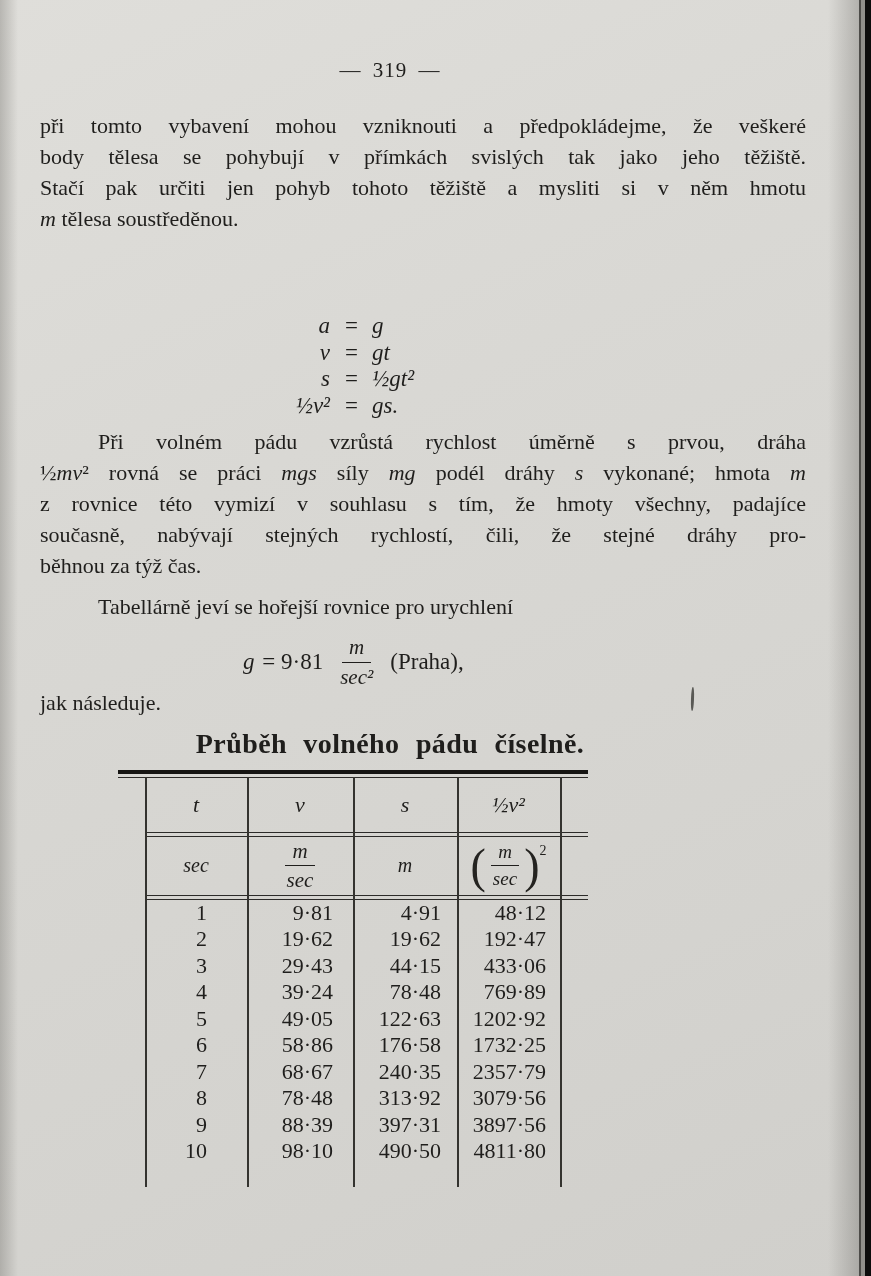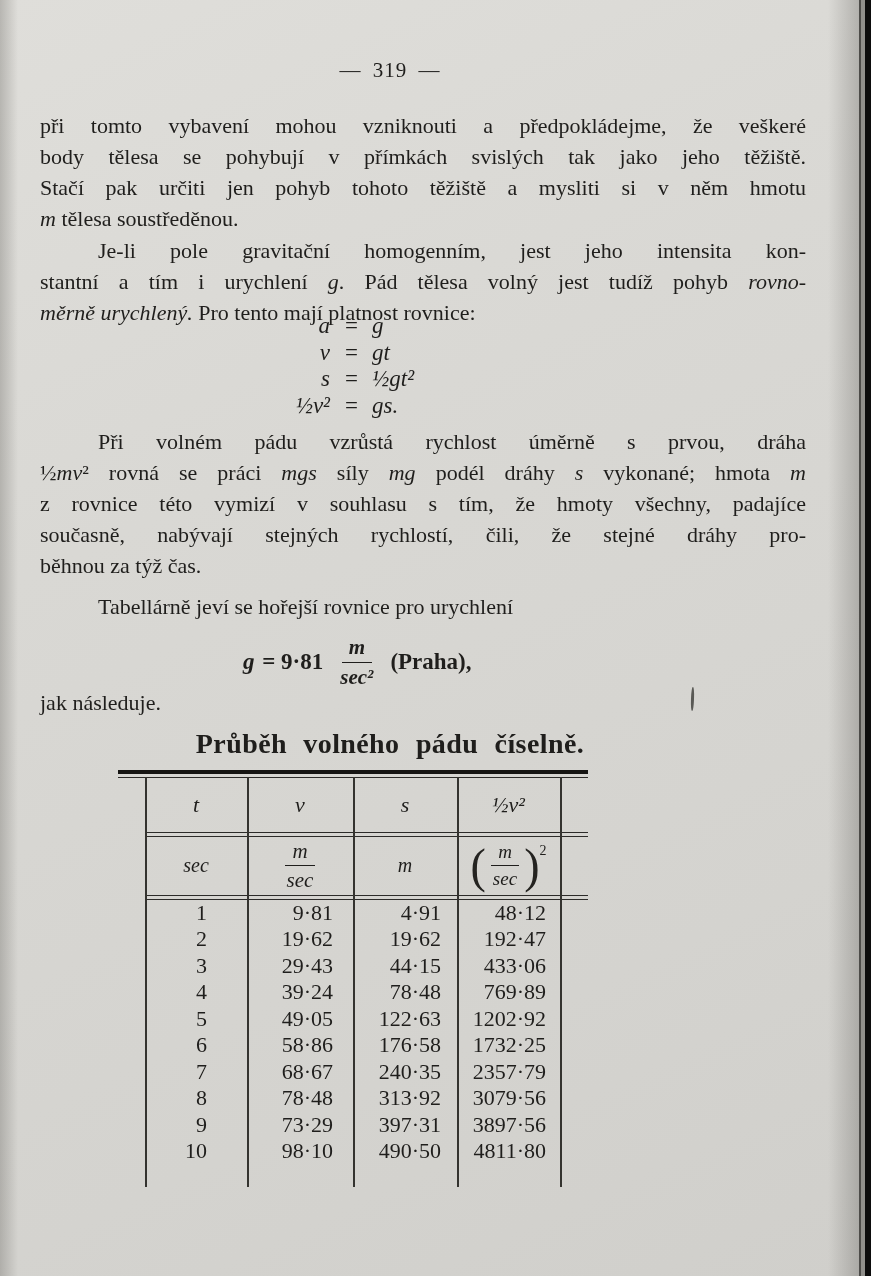"Je-li pole gravitační homogenním, jest" div.para { html: <div> <div>Je-li pole gravitační homogenním, jest jeho intensita kon-</div> <div>stantní a tím i urychlení <i>g</i>. Pád tělesa volný jest tudíž pohyb <i>rovno-</i></div> <div><i>měrně urychlený.</i> Pro tento mají platnost rovnice:</div> </div> -> none }
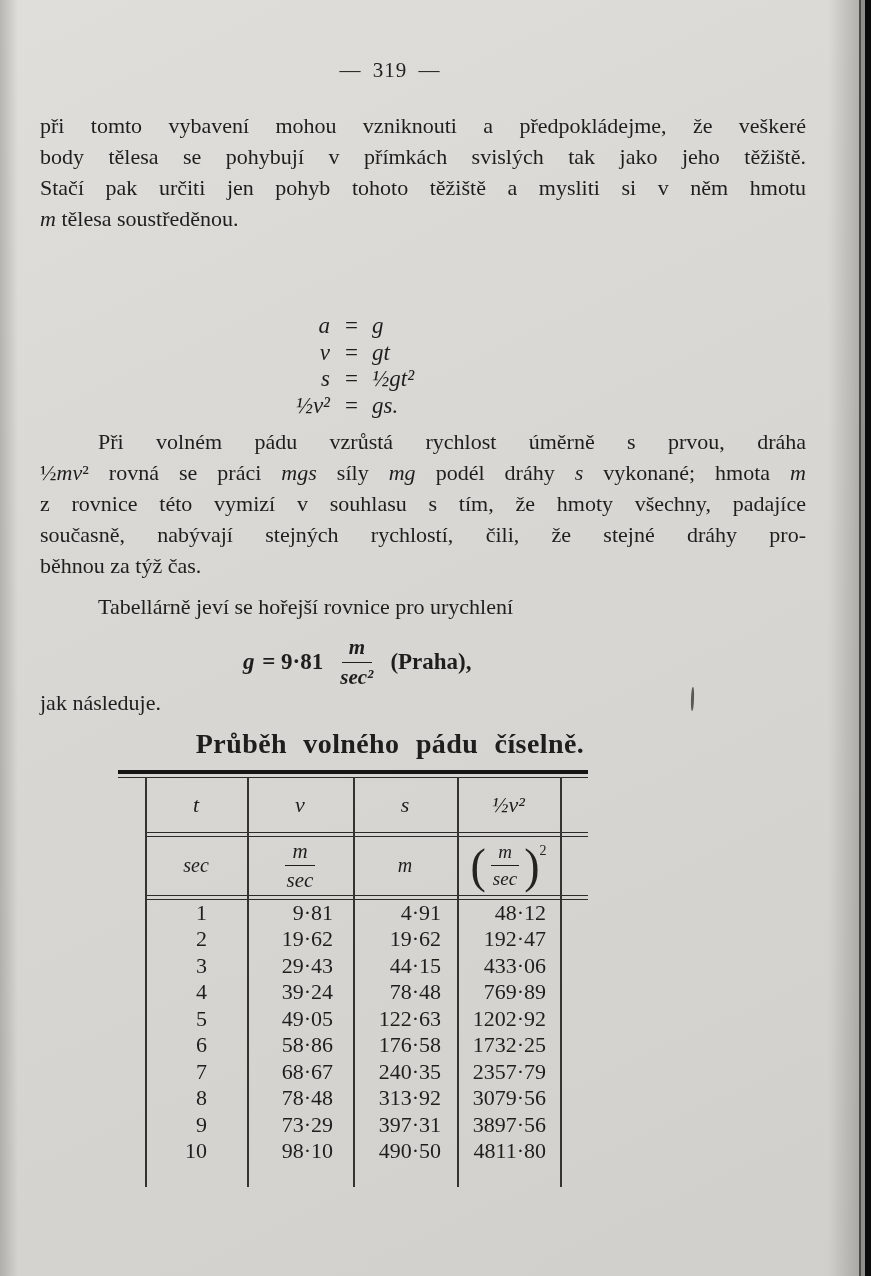"g = 9·81" .grav-eq { font-weight: bold -> none }
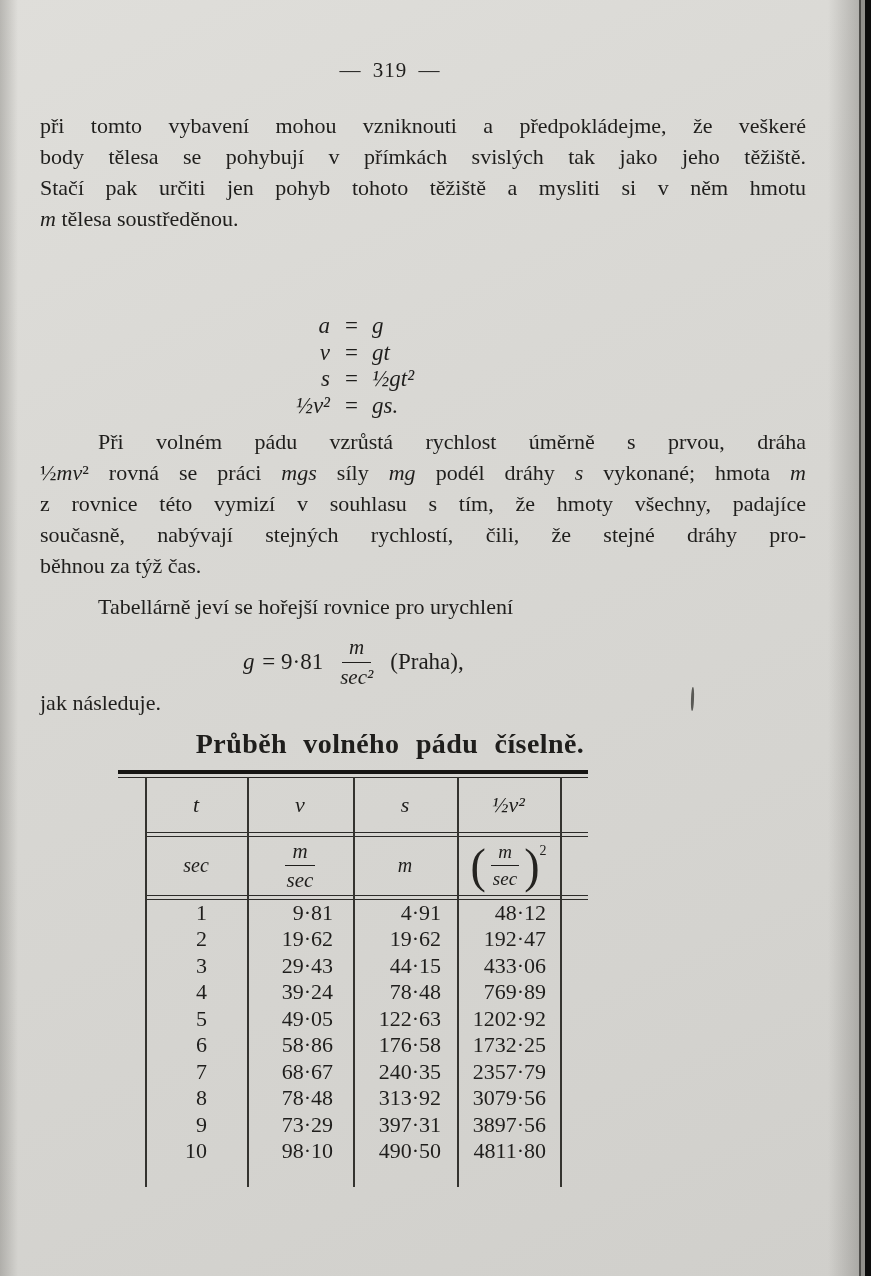"73·29" div.c2 { text: 73·29 -> 88·39 }
